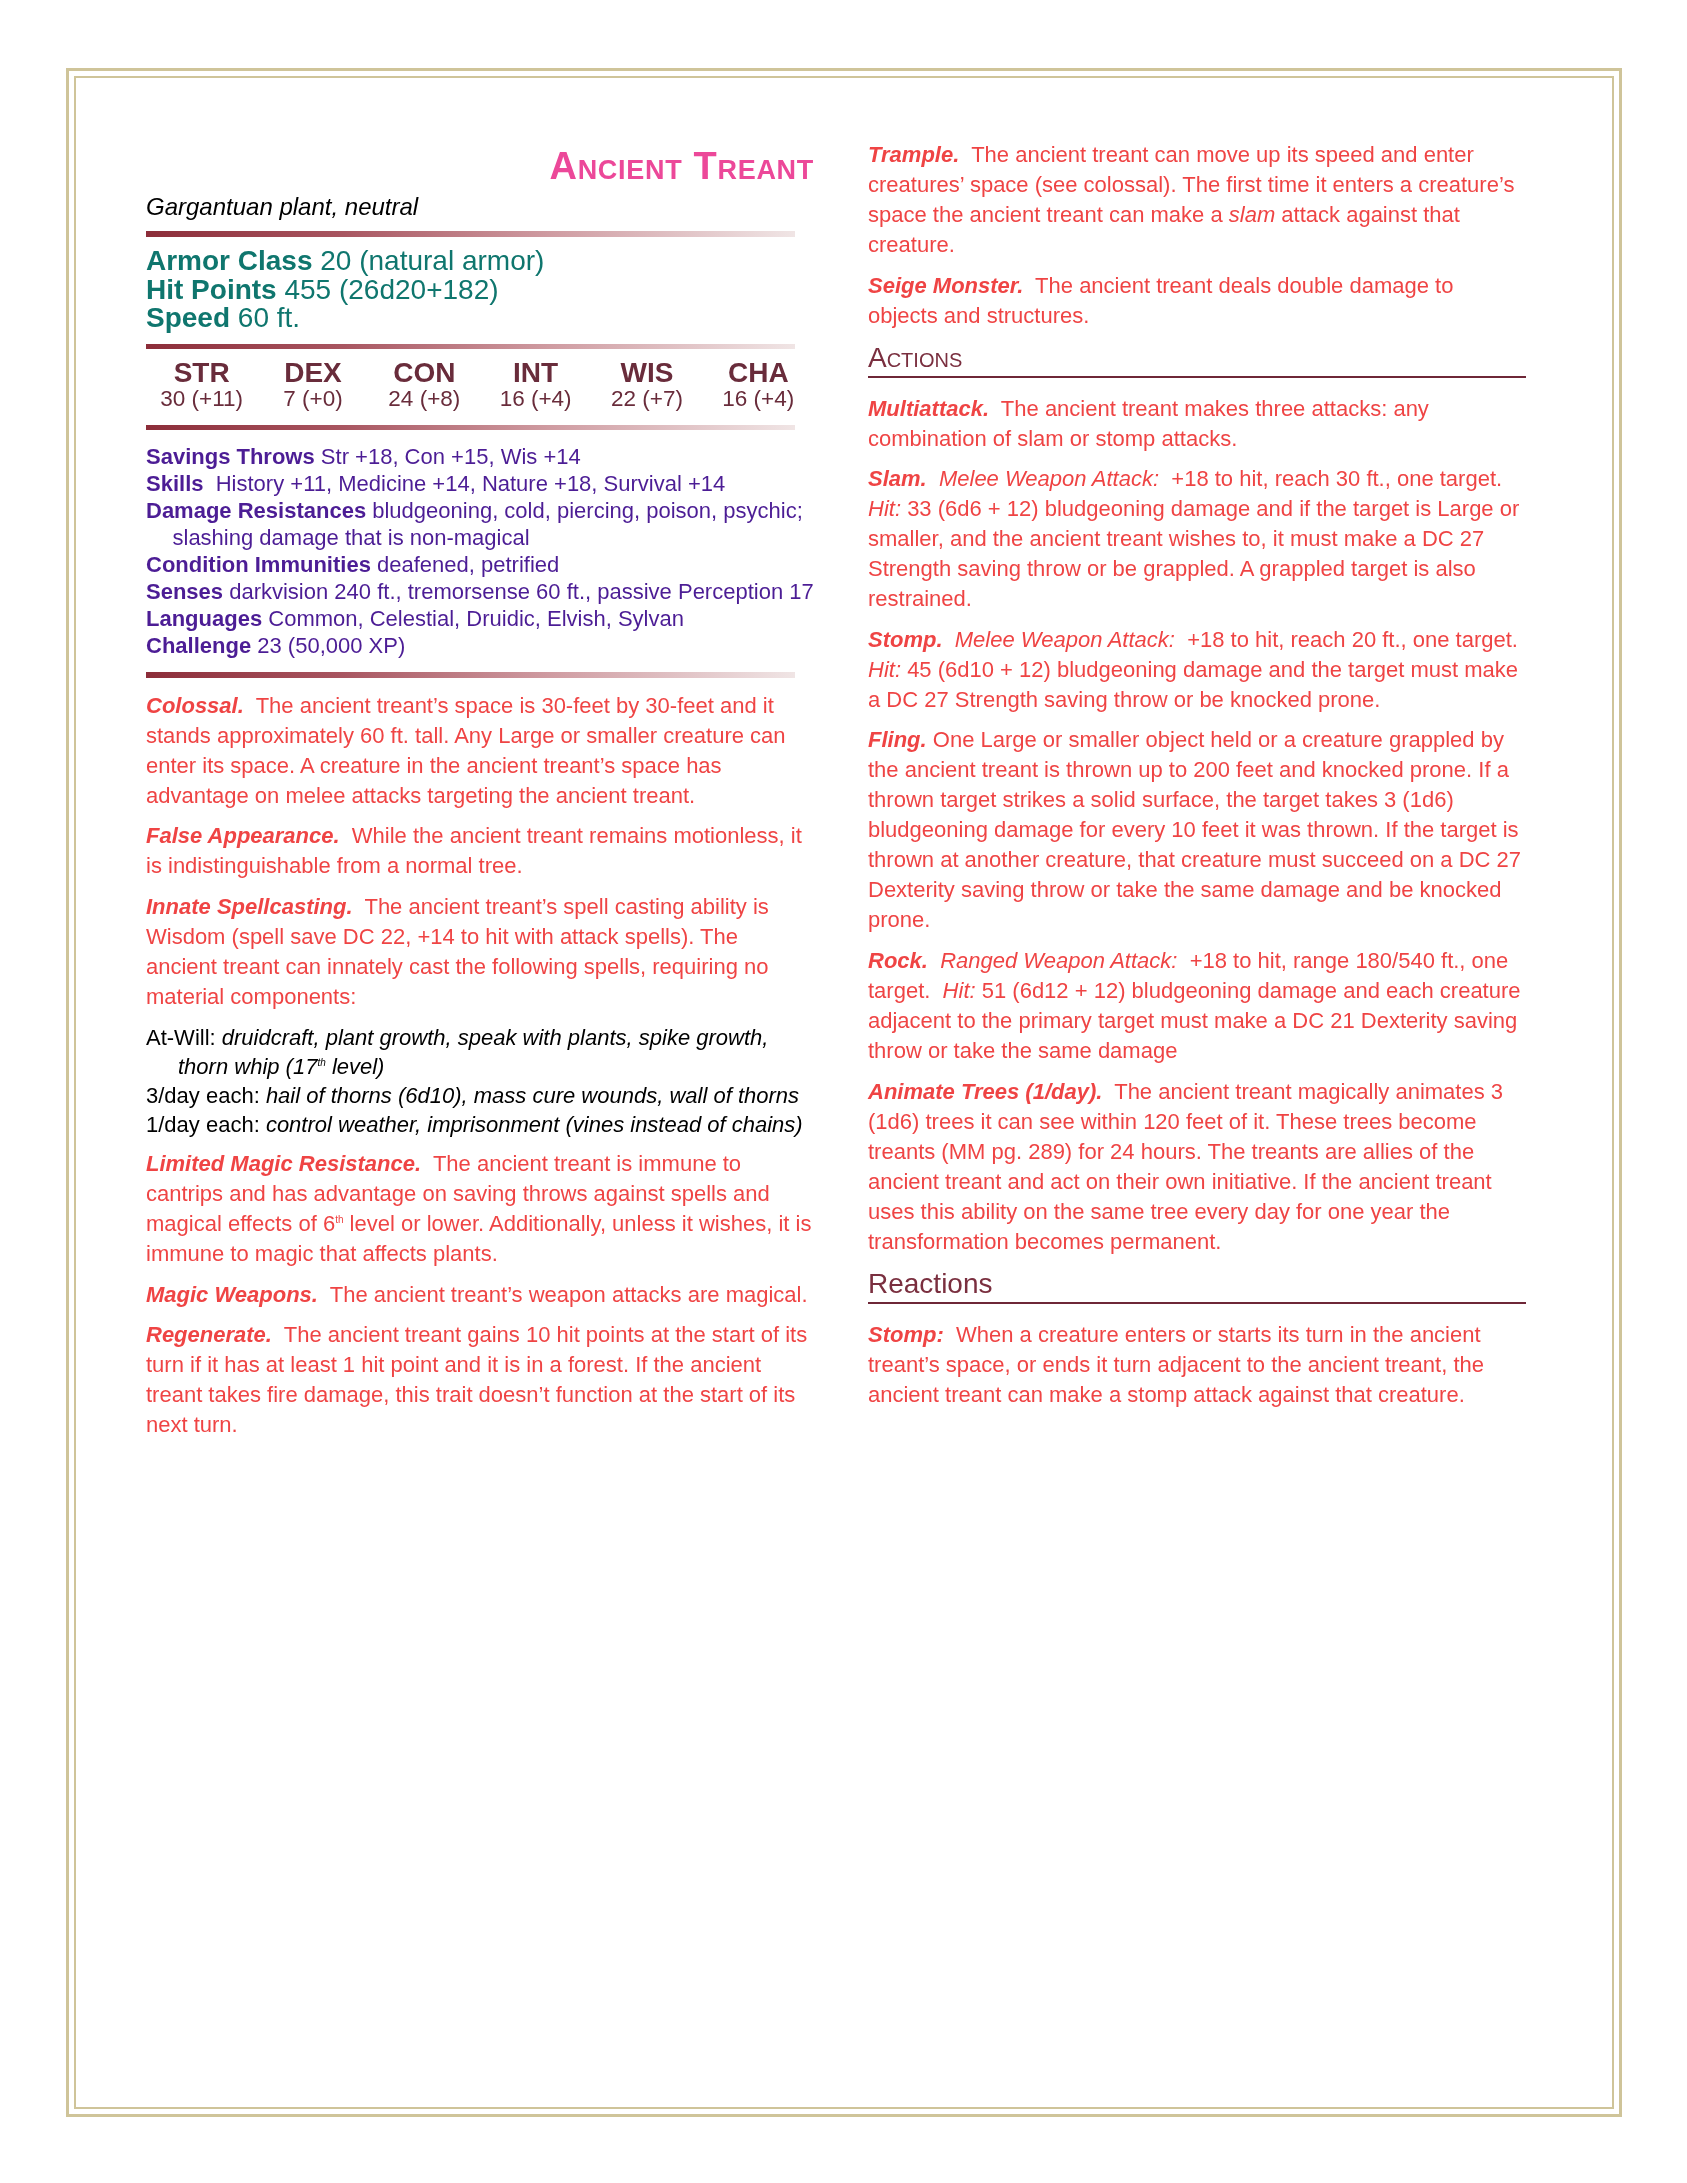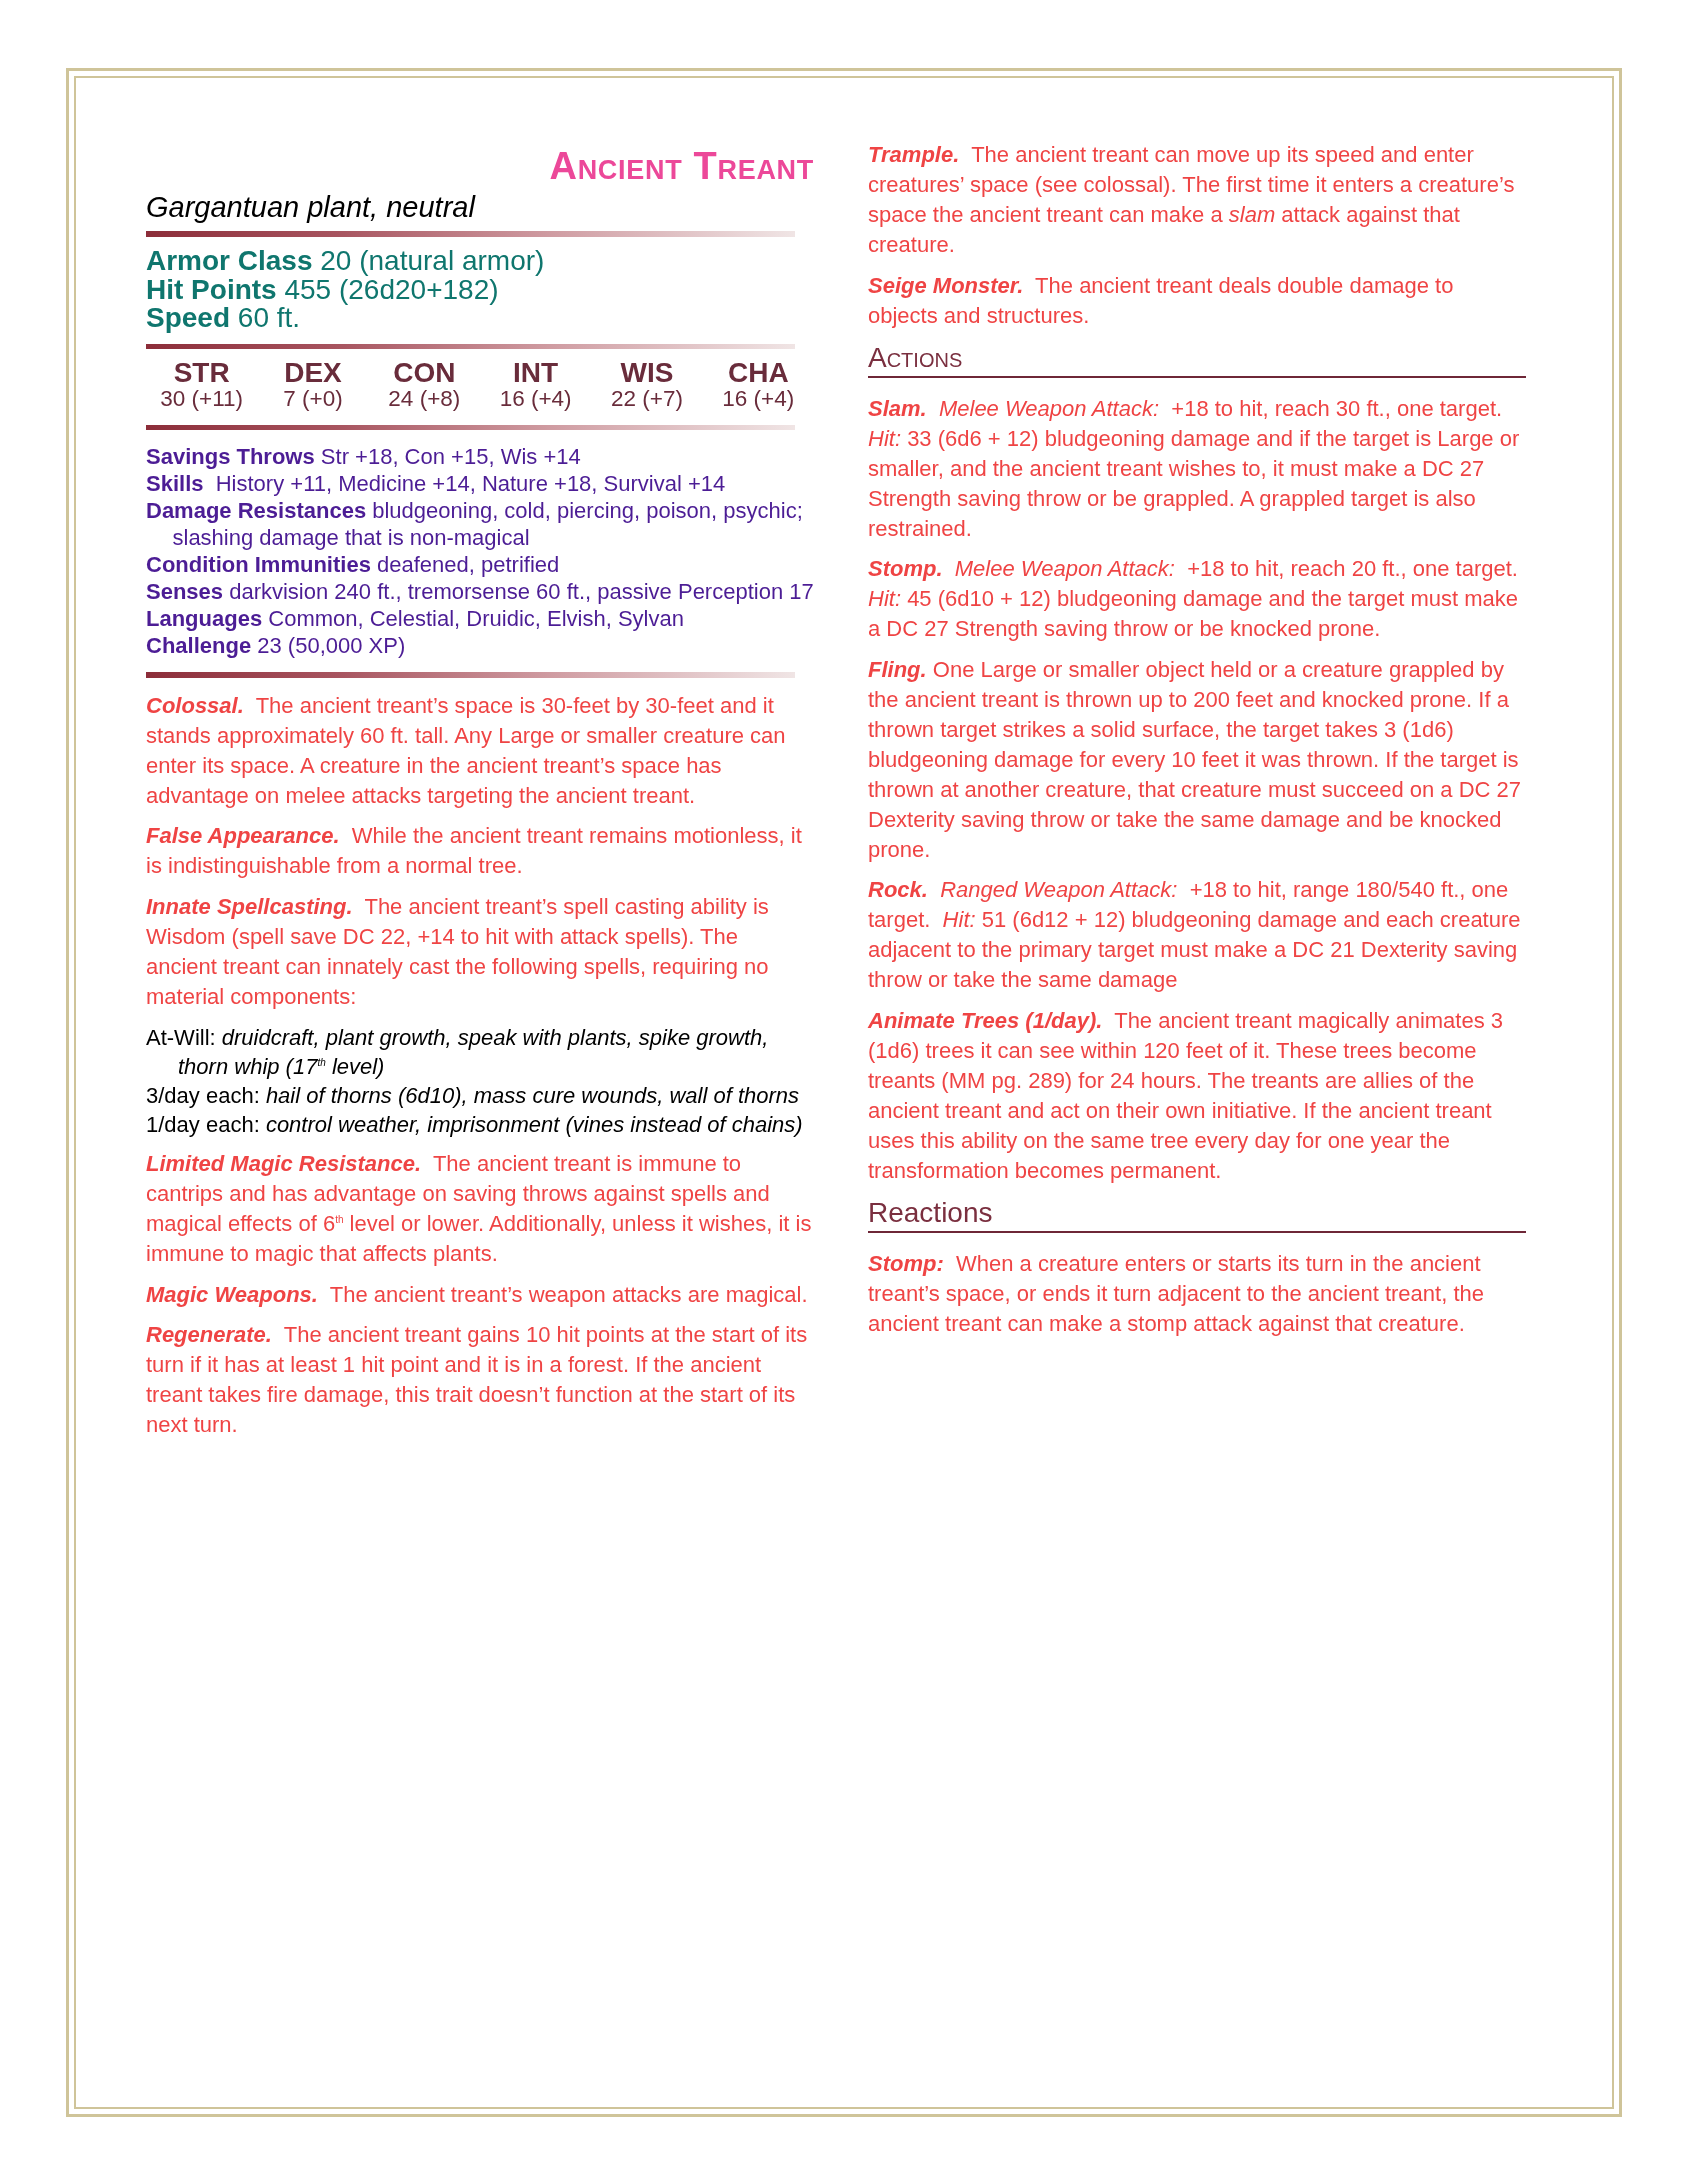"Gargantuan plant, neutral" .subtitle { font-size: 29px -> 24px }
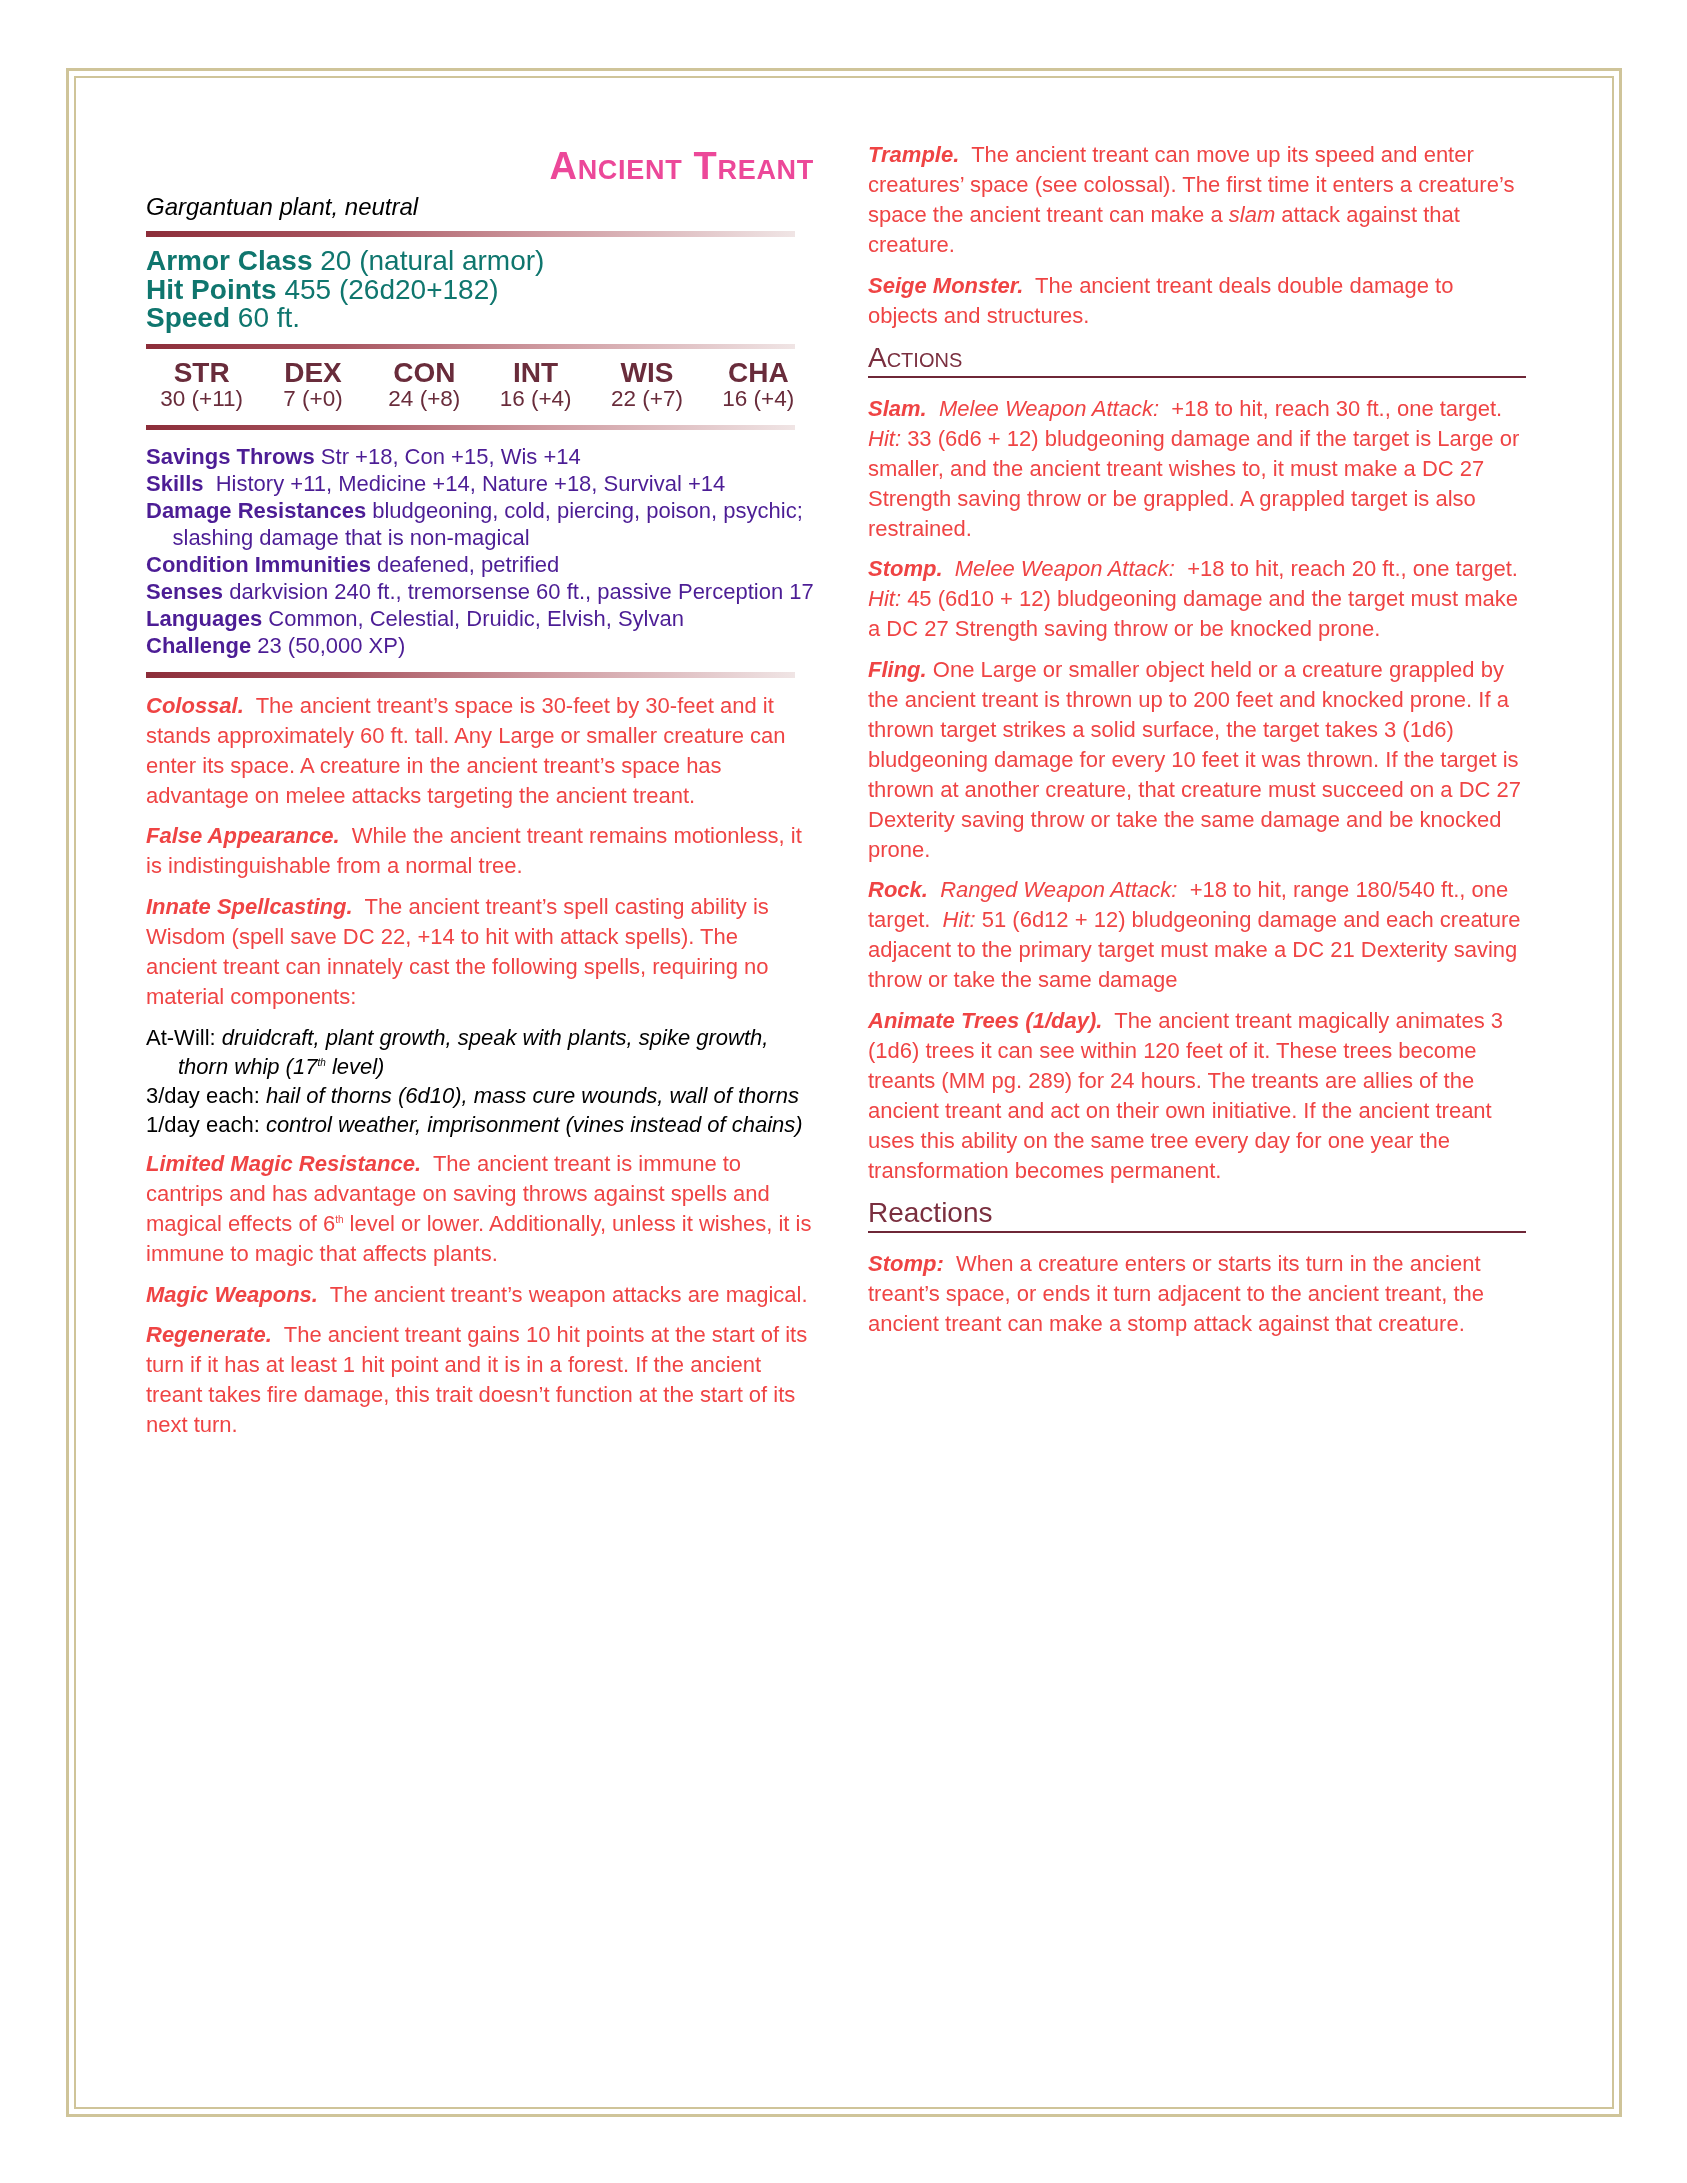"Multiattack. The ancient treant makes" p.para { html: none -> <p><span>Multiattack.</span>&nbsp; <span>The ancient treant makes three attacks: any combination of slam or stomp attacks.</span></p> }
